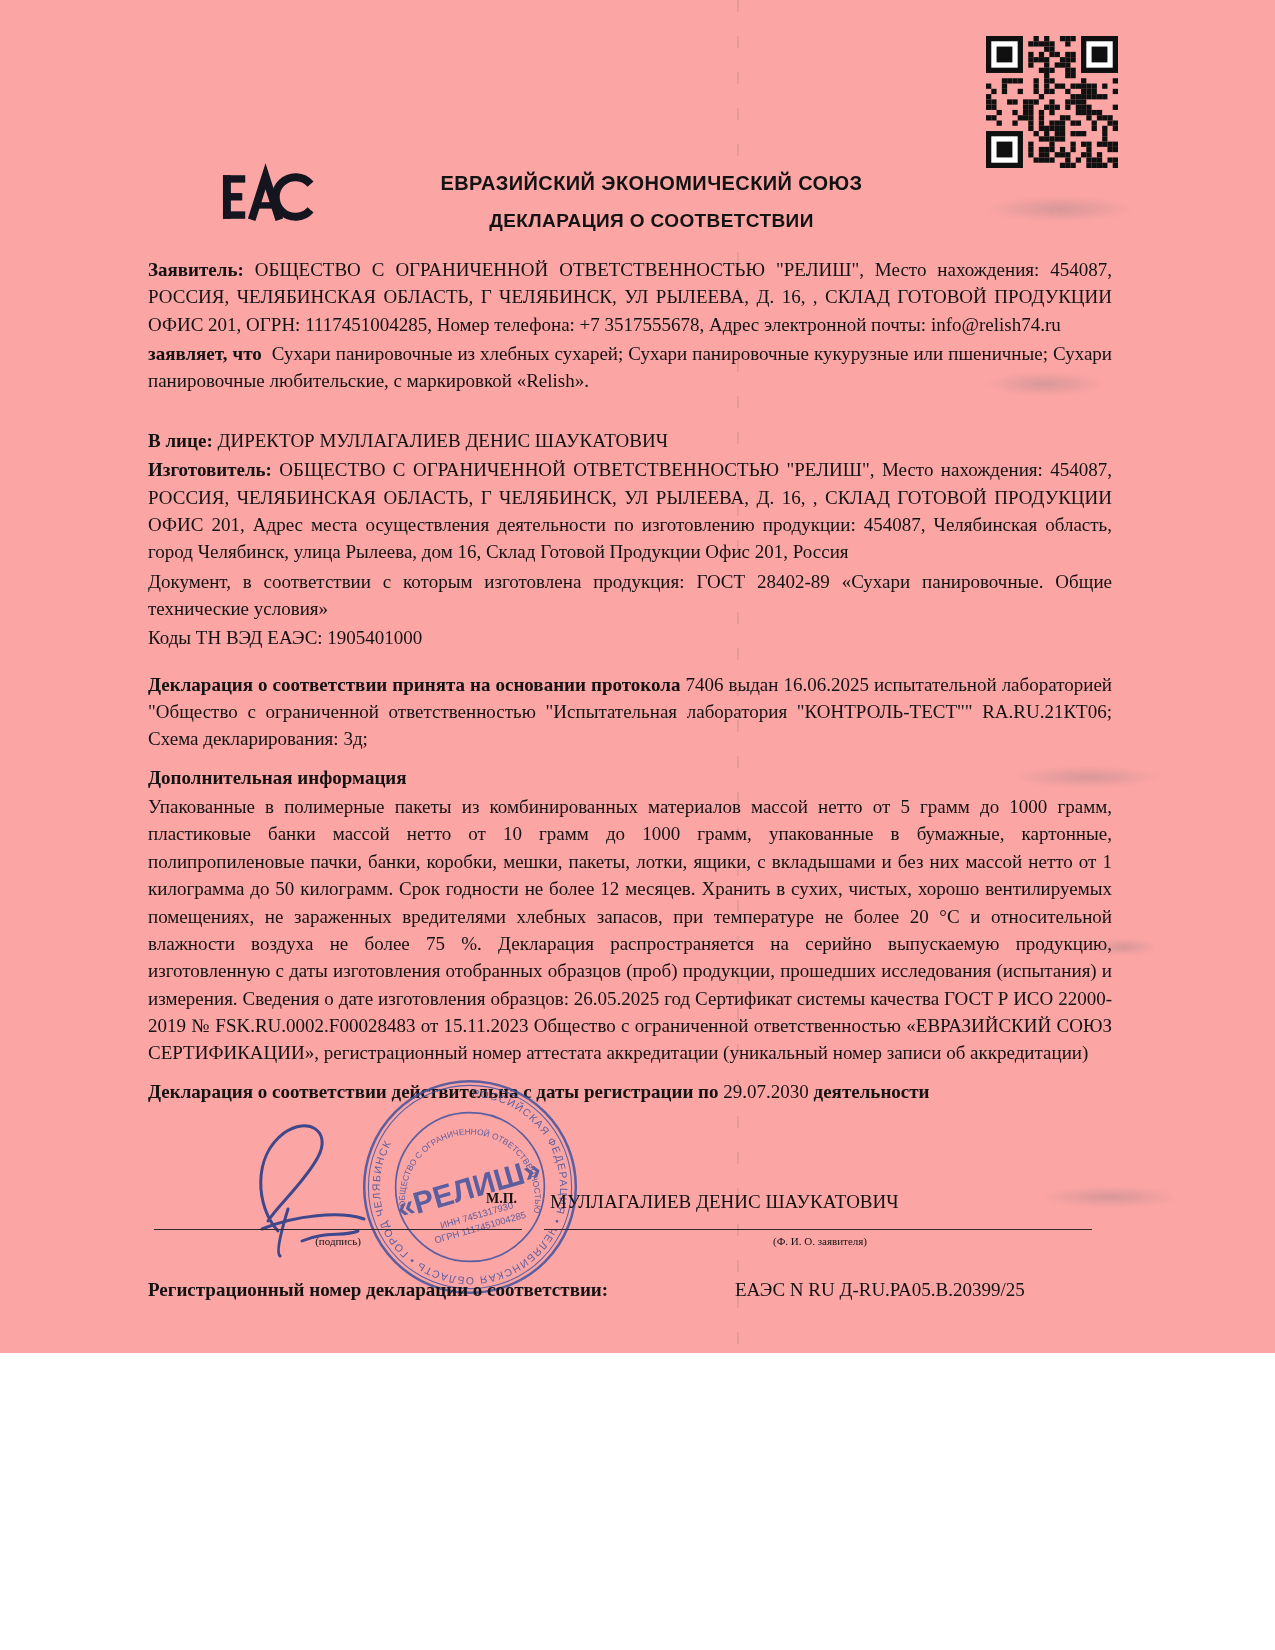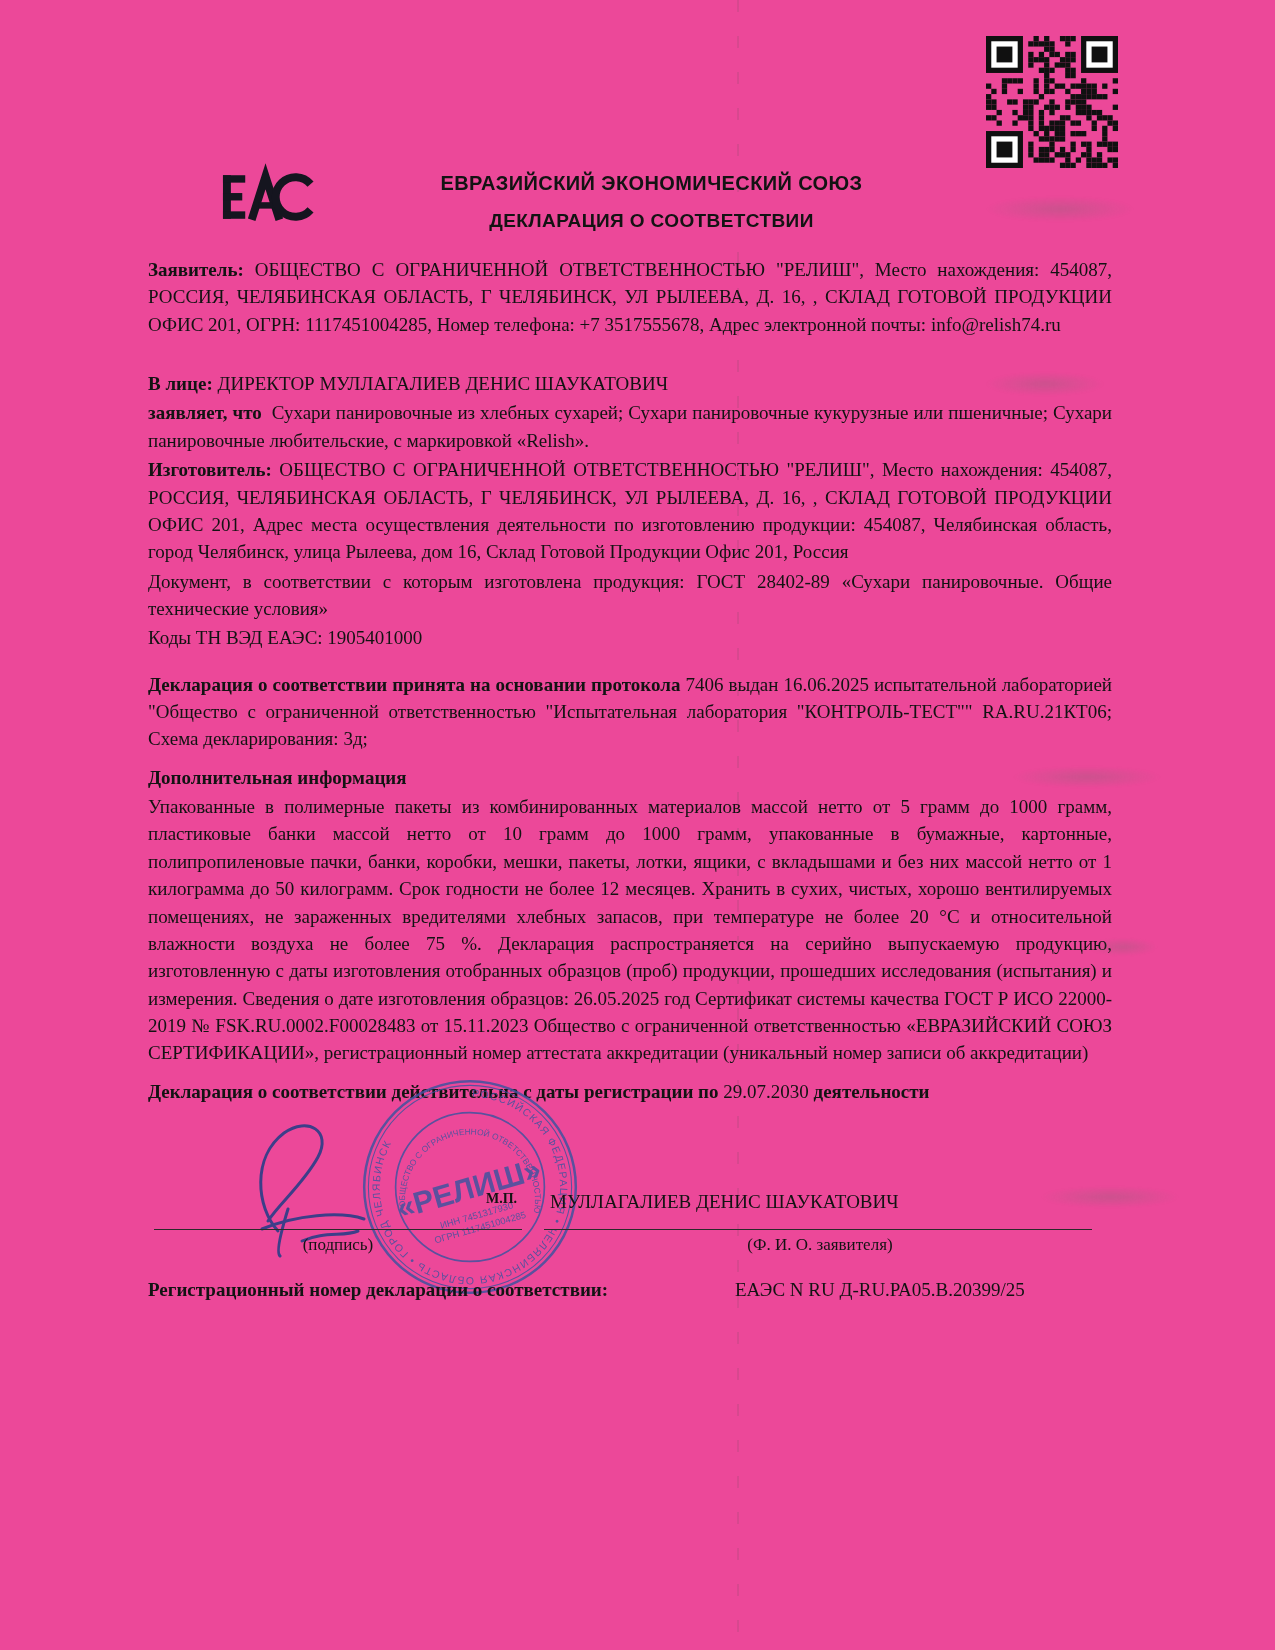"ЕВРАЗИЙСКИЙ ЭКОНОМИЧЕСКИЙ СОЮЗ" .page { background: #ec4899 -> #fca5a5; height: 1650px -> 1353px }
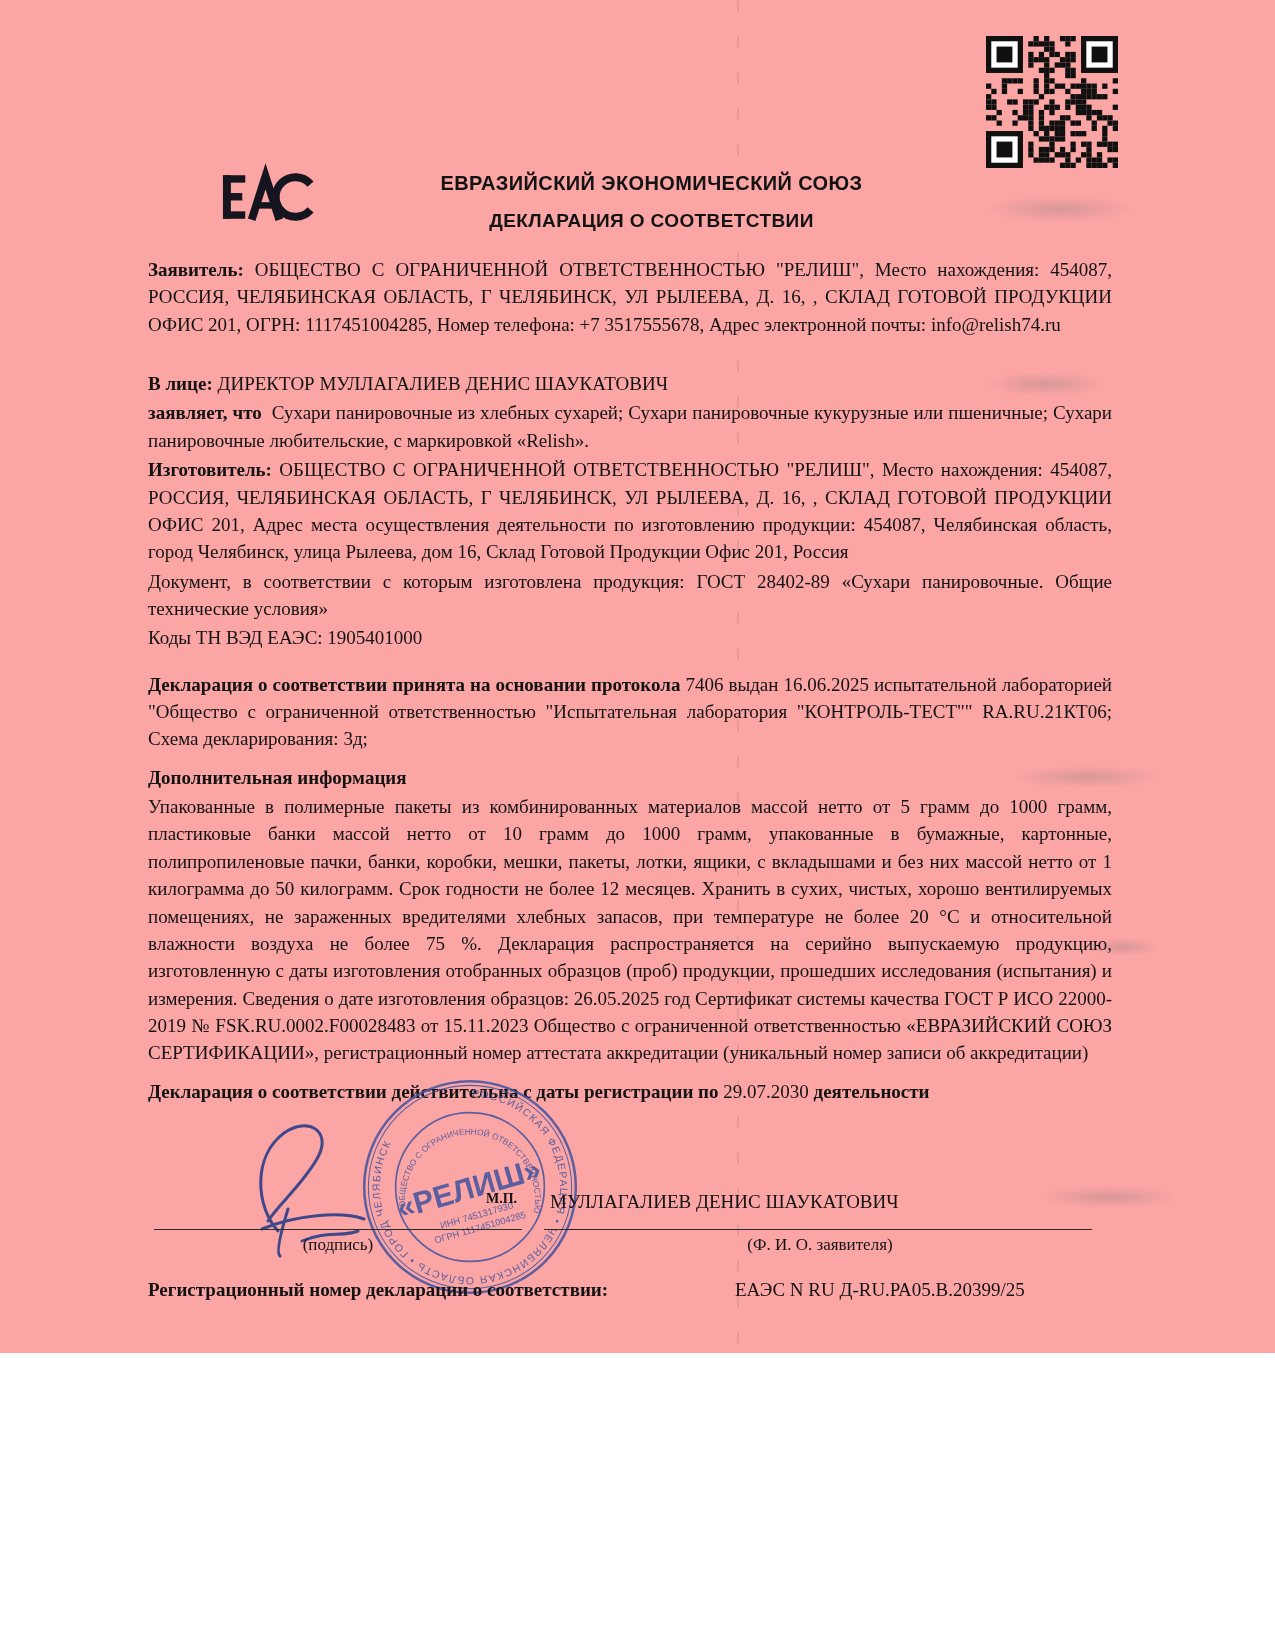"В лице: ДИРЕКТОР МУЛЛАГАЛИЕВ ДЕНИС" p.para { order: before "заявляет, что Сухари панировочные из" -> after "заявляет, что Сухари панировочные из" }
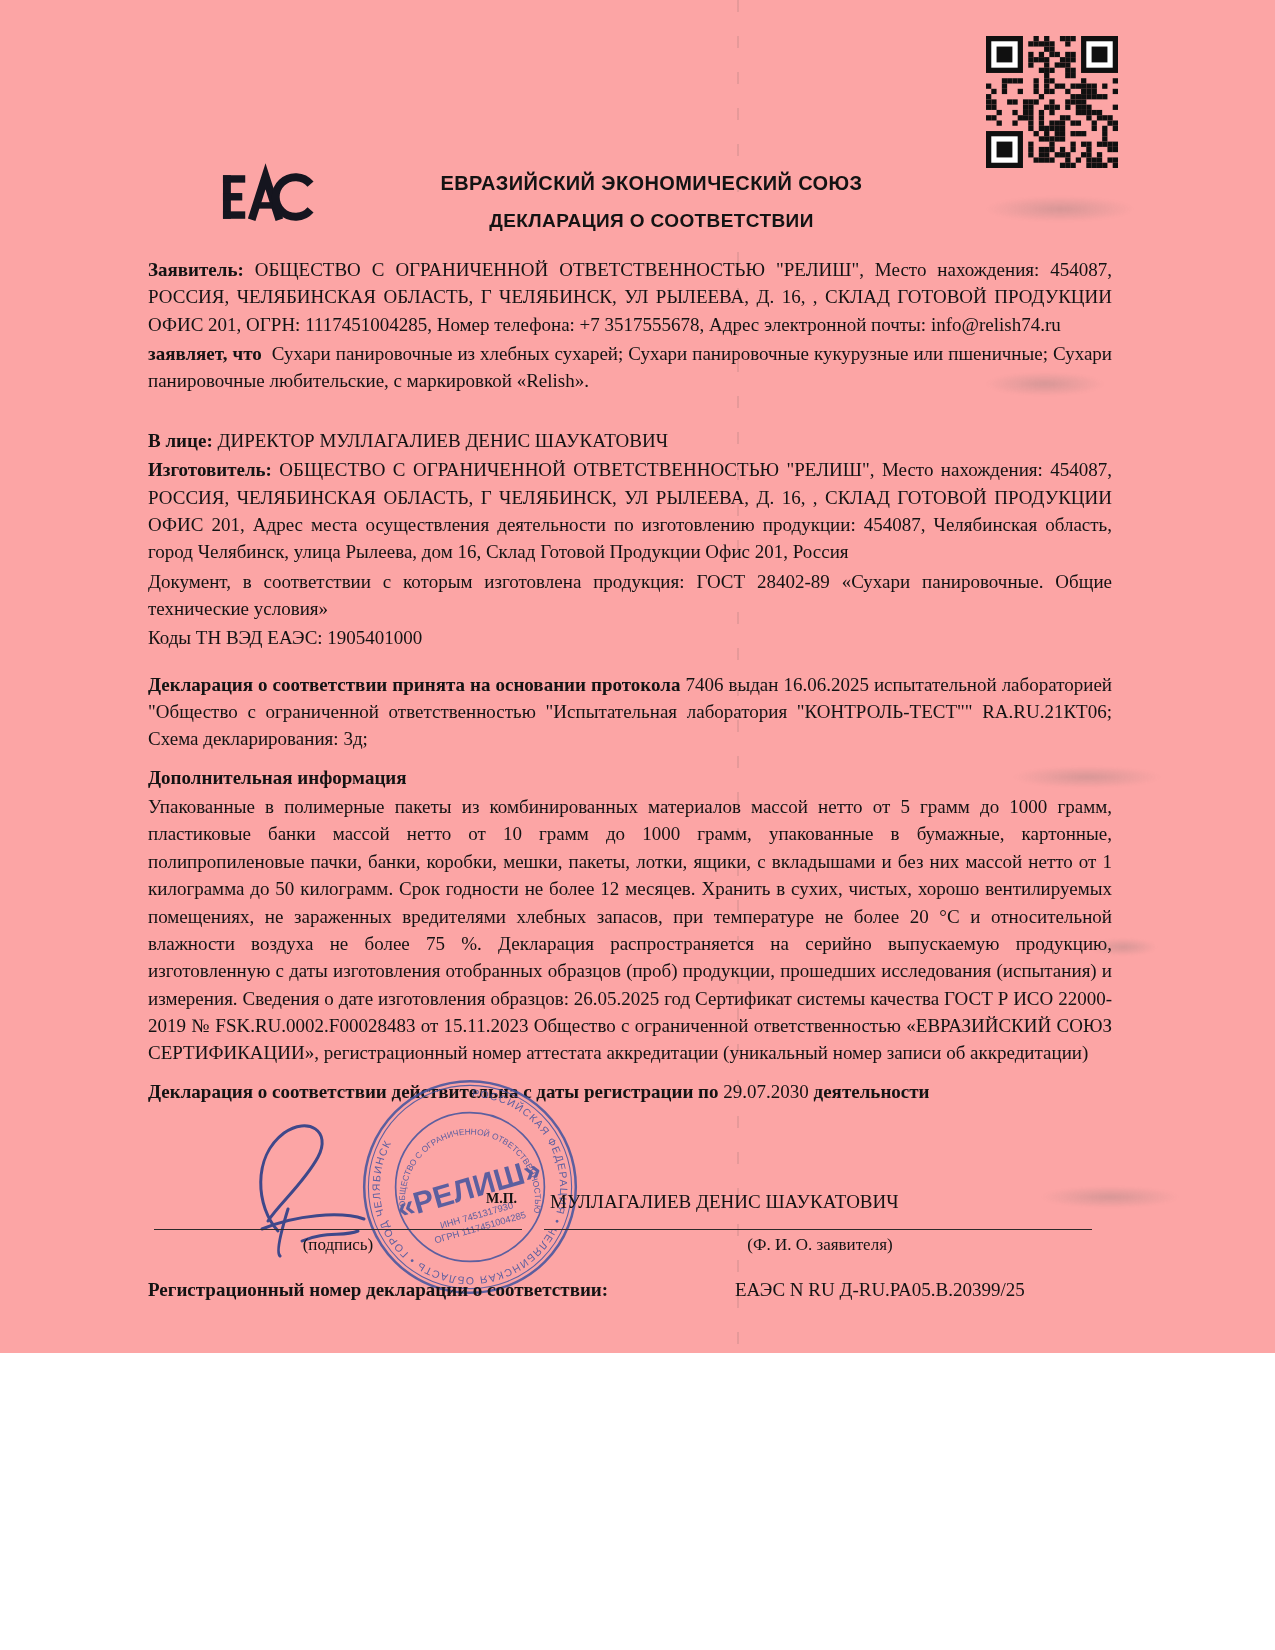"(подпись)" .sig-caption { font-size: 17px -> 11px }
